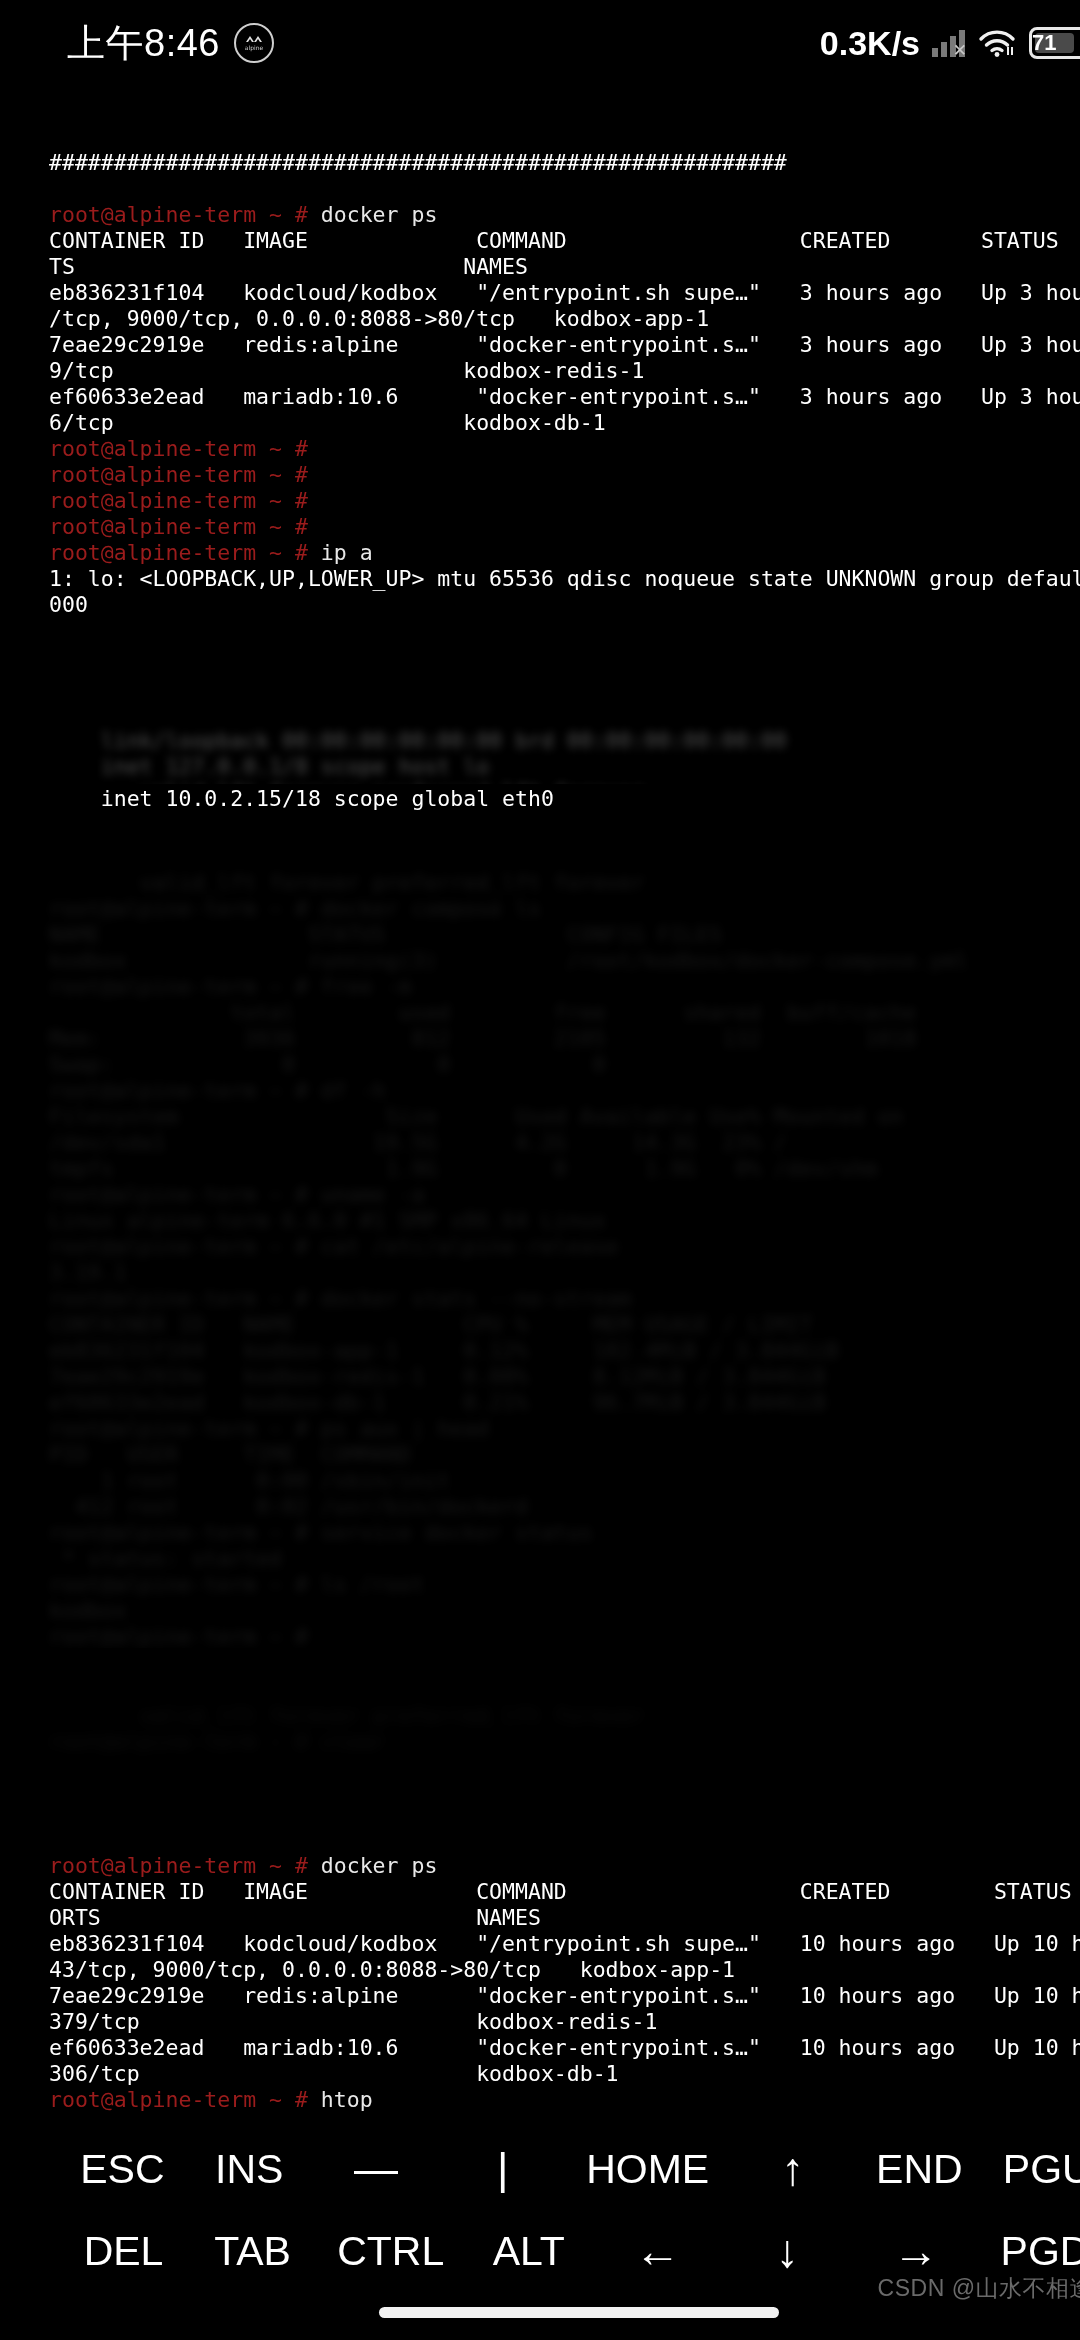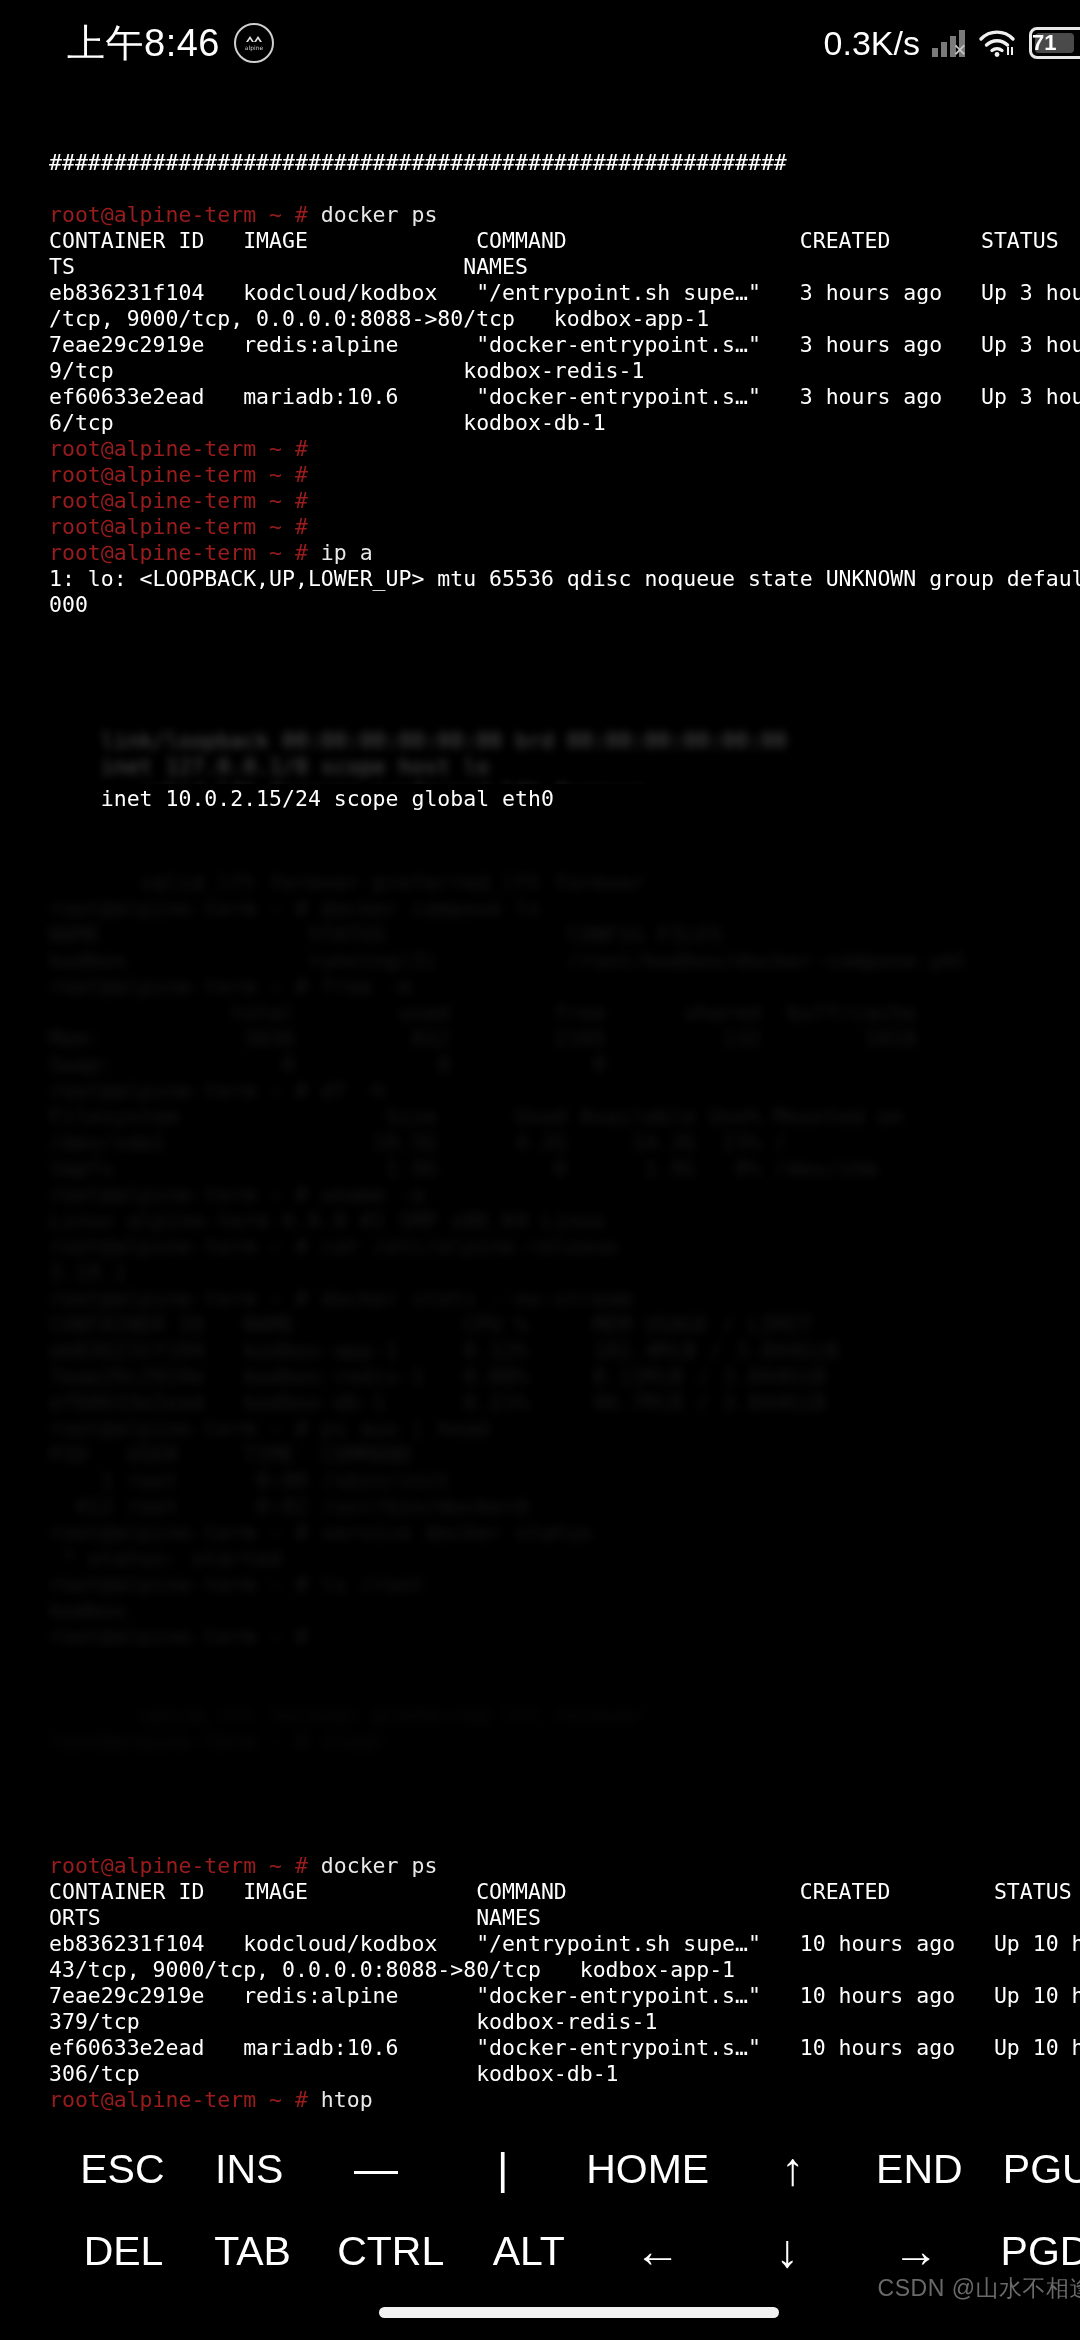"0.3K/s" .sb-net { font-weight: 400 -> 700 }
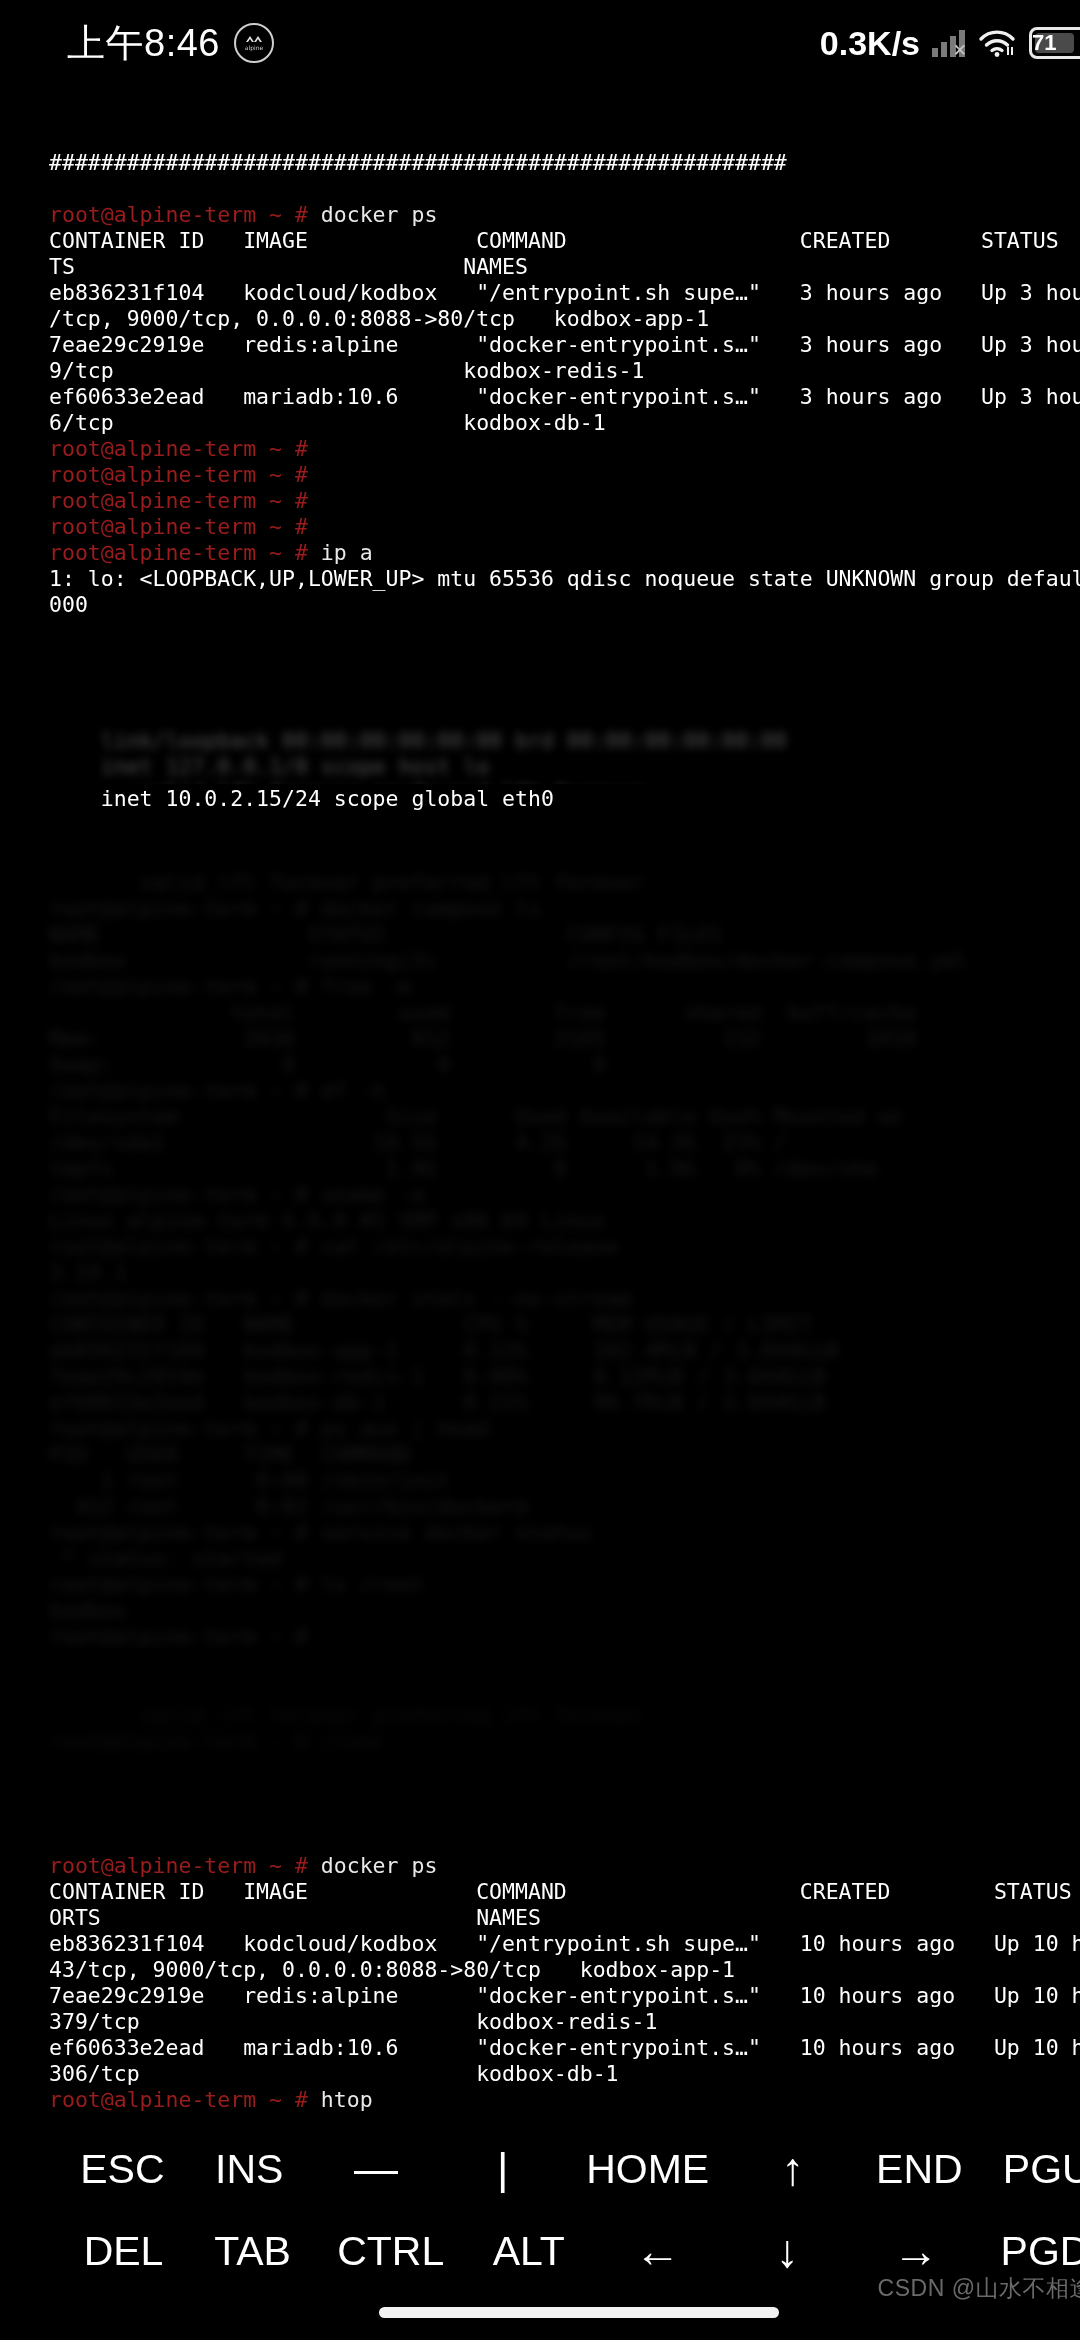"inet 10.0.2.15/24 scope global eth0" div { text: 10.0.2.15/24 -> 10.0.2.15/18 }
